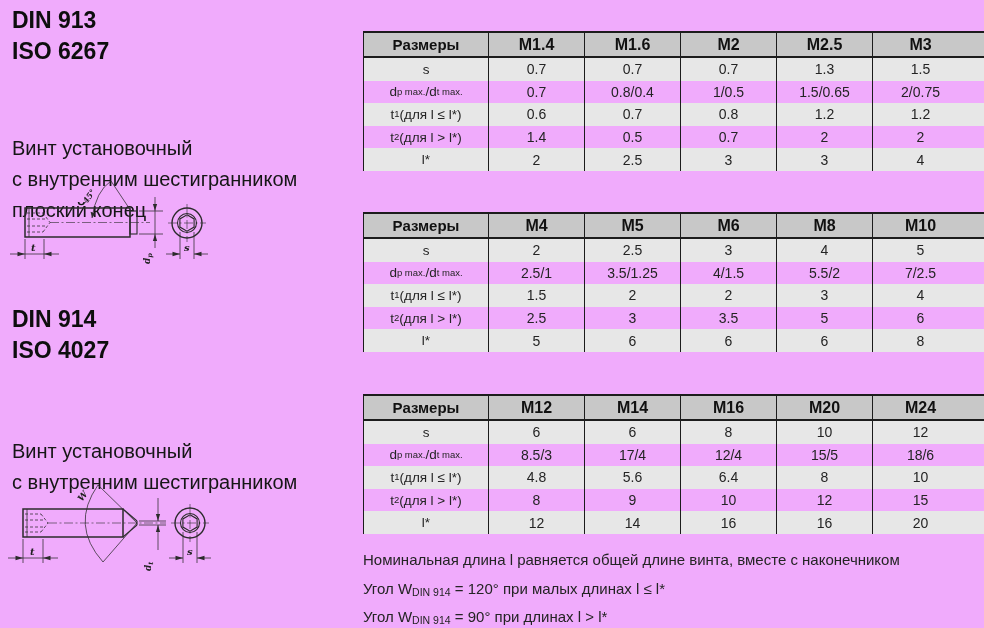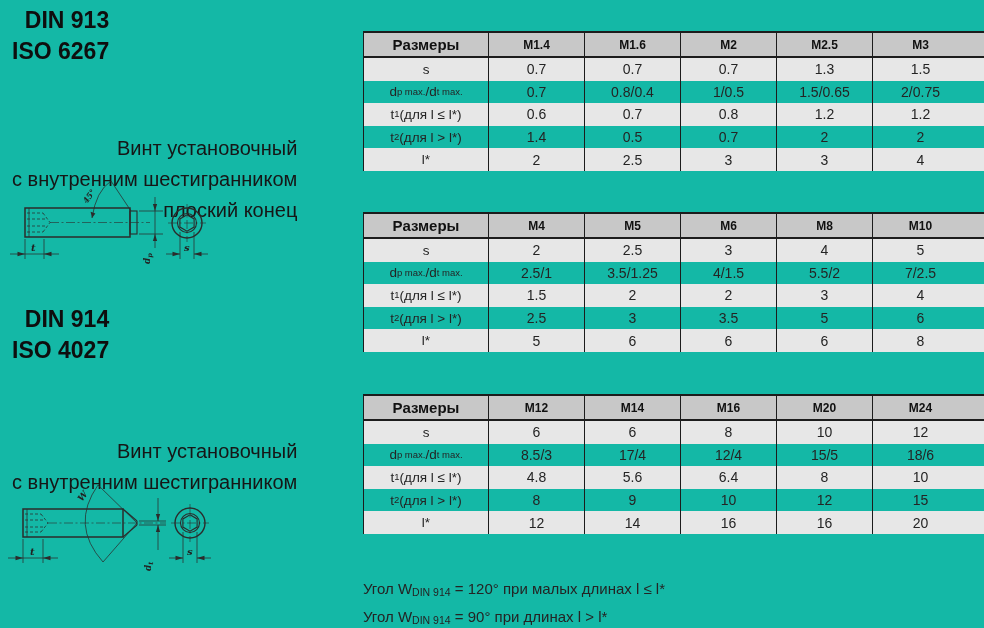"DIN 913" .page { background: #14b8a6 -> #f0abfc; text-align: right -> none }
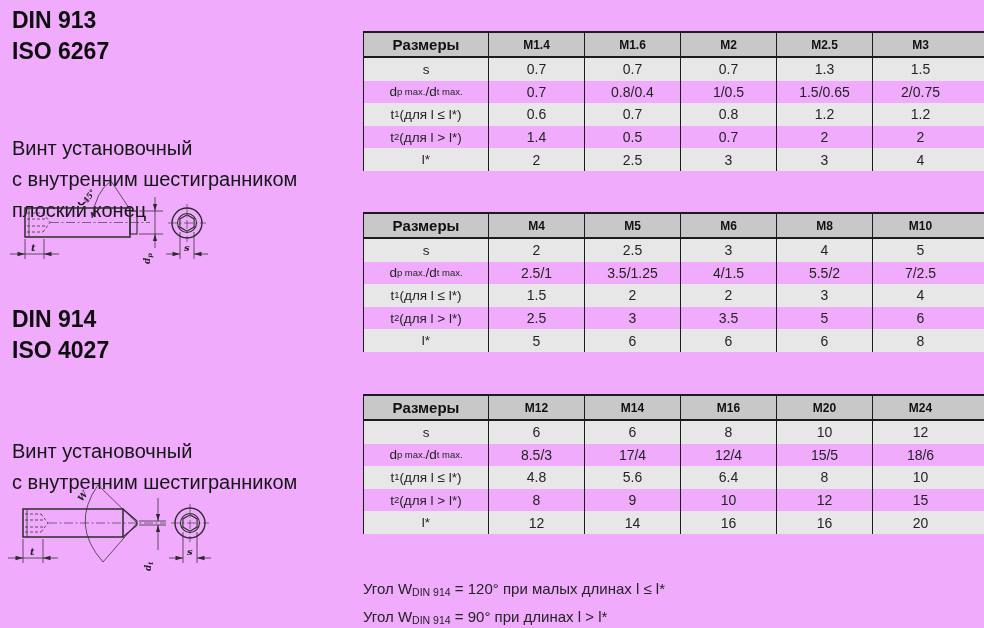"M1.4" .thead .tcell { font-size: 12px -> 16px }
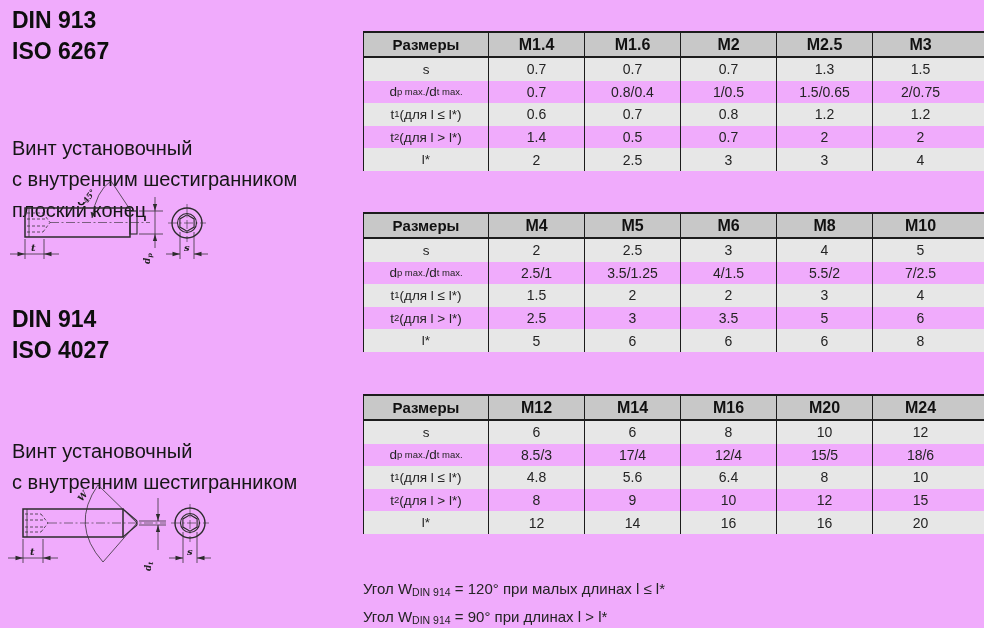"Номинальная длина l равняется общей" div.note { html: none -> <div>Номинальная длина l равняется общей длине винта, вместе с наконечником</div> }
